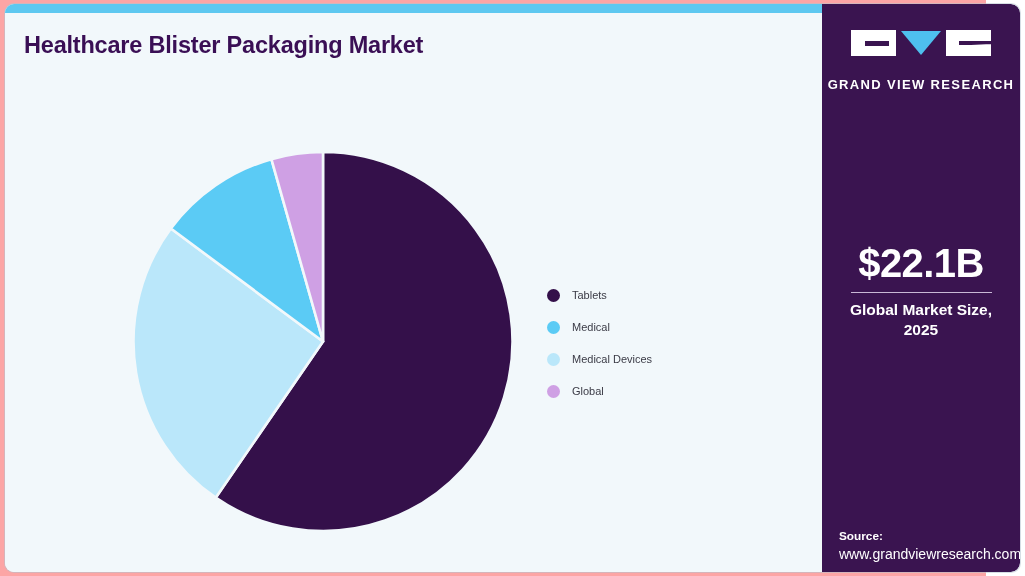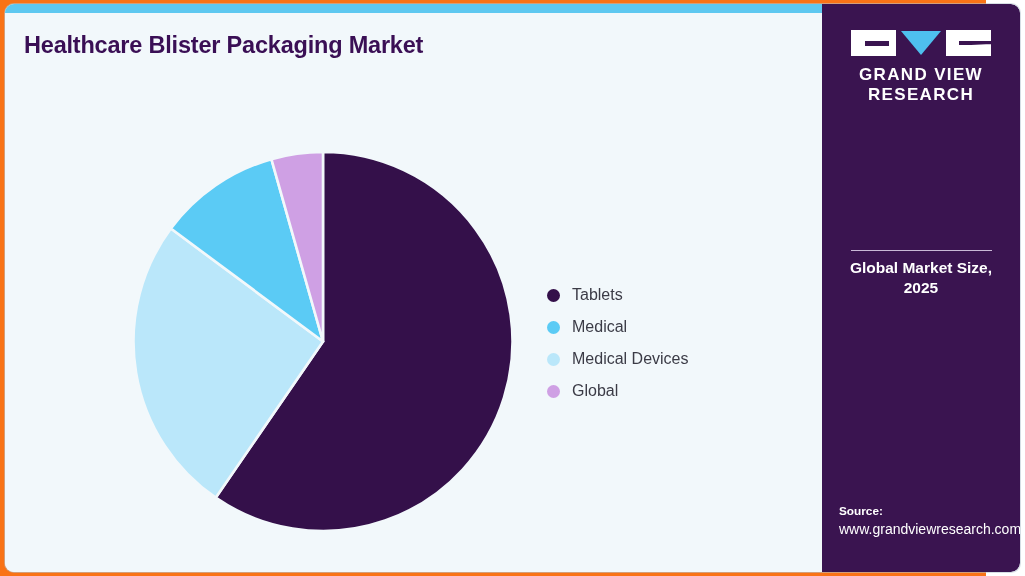"Healthcare Blister Packaging Market" #infographic { background: #f97316 -> #fca5a5 }
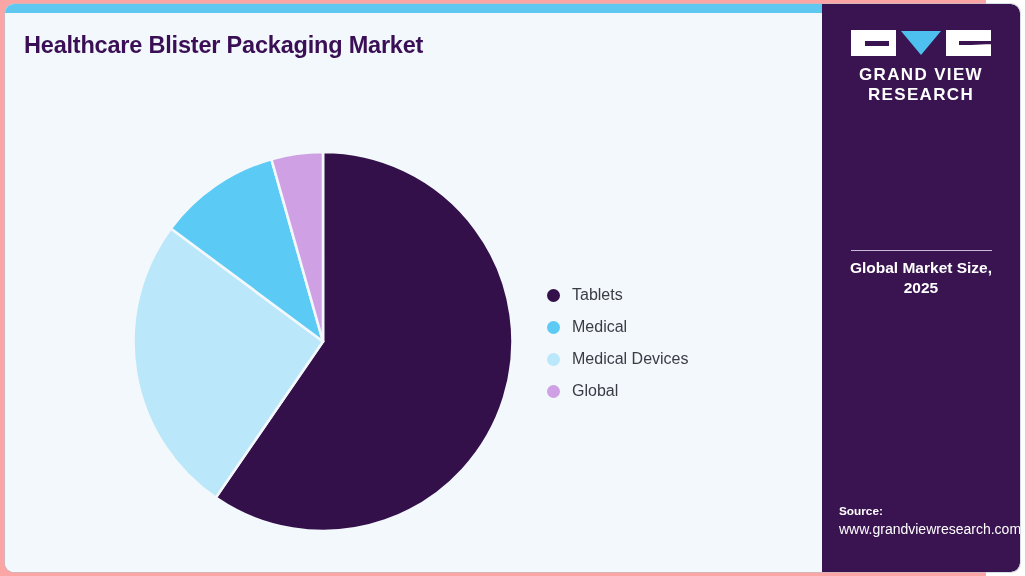"GRAND VIEW RESEARCH" .logo-text { font-size: 17px -> 13px; margin-top: 5px -> 17px }
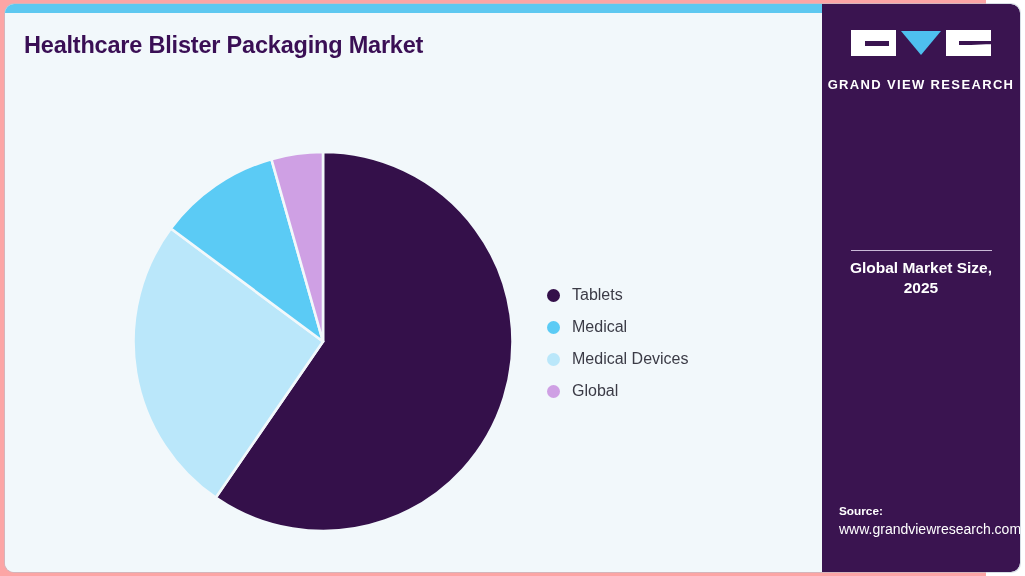"$22.1B" div.stat-value { html: none -> <div>$22.1B</div> }
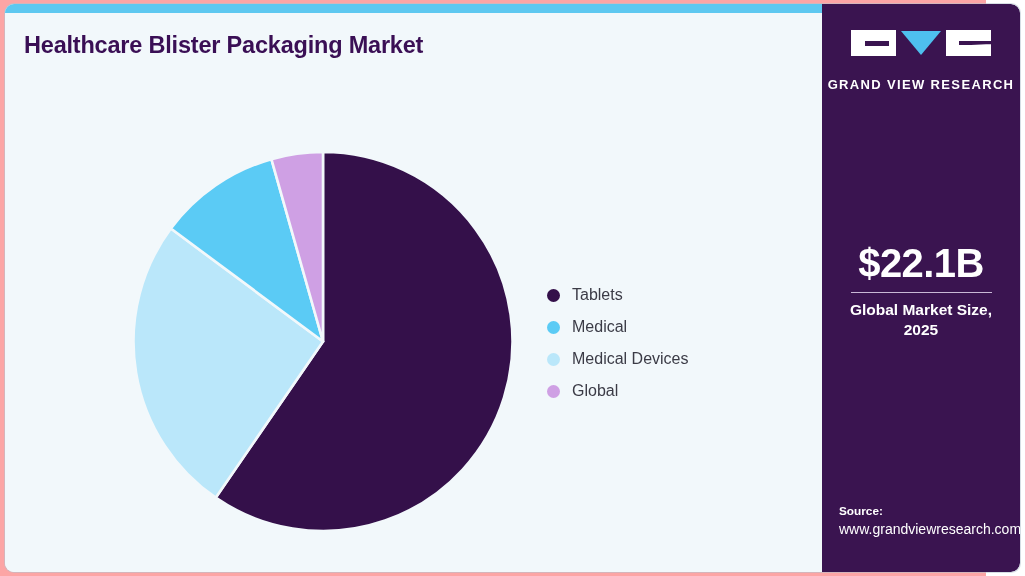"Tablets" .legend-label { font-size: 16px -> 11px }
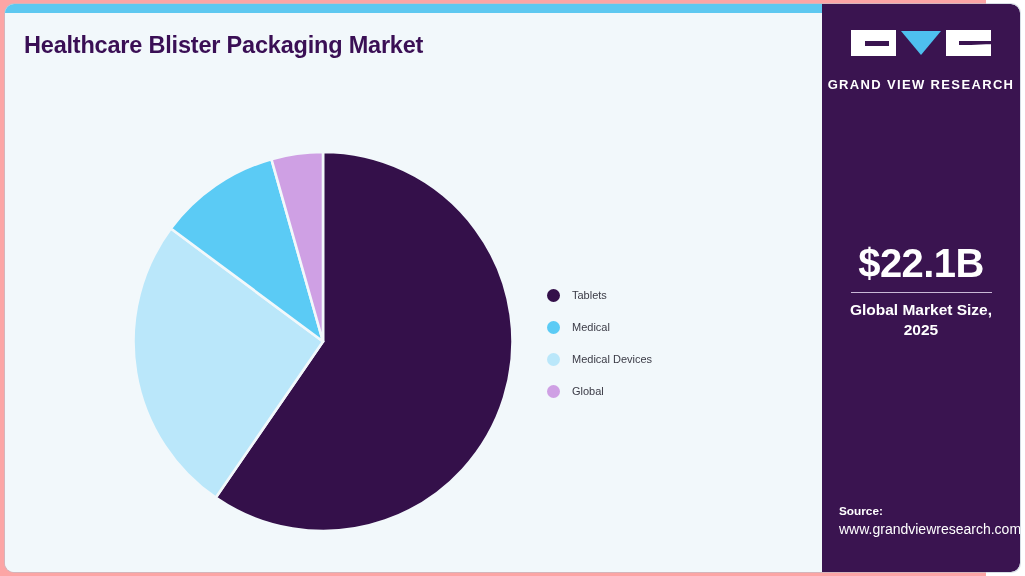"Source:" .source-block { bottom: 34px -> 9px }
